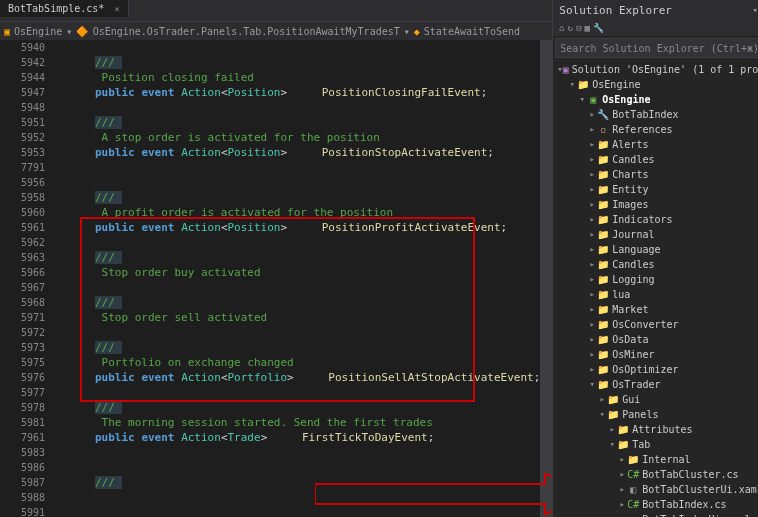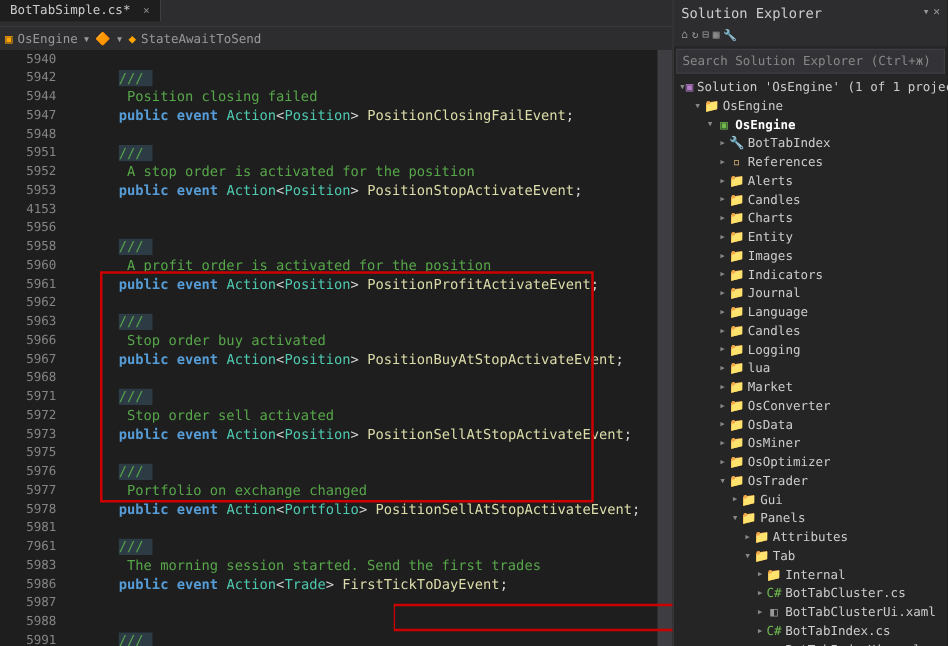"OsEngine.OsTrader.Panels.Tab.PositionAwa" span.breadcrumb { html: none -> <span>OsEngine.OsTrader.Panels.Tab.PositionAwaitMyTradesT</span> }
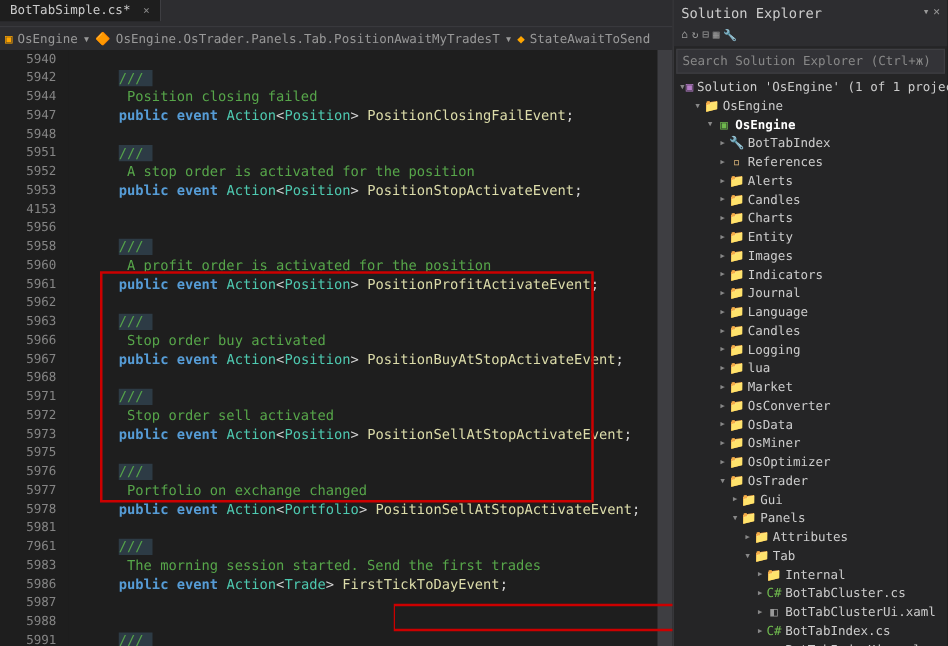"PositionClosingFailEvent" .ident { margin-left: none -> 28px }
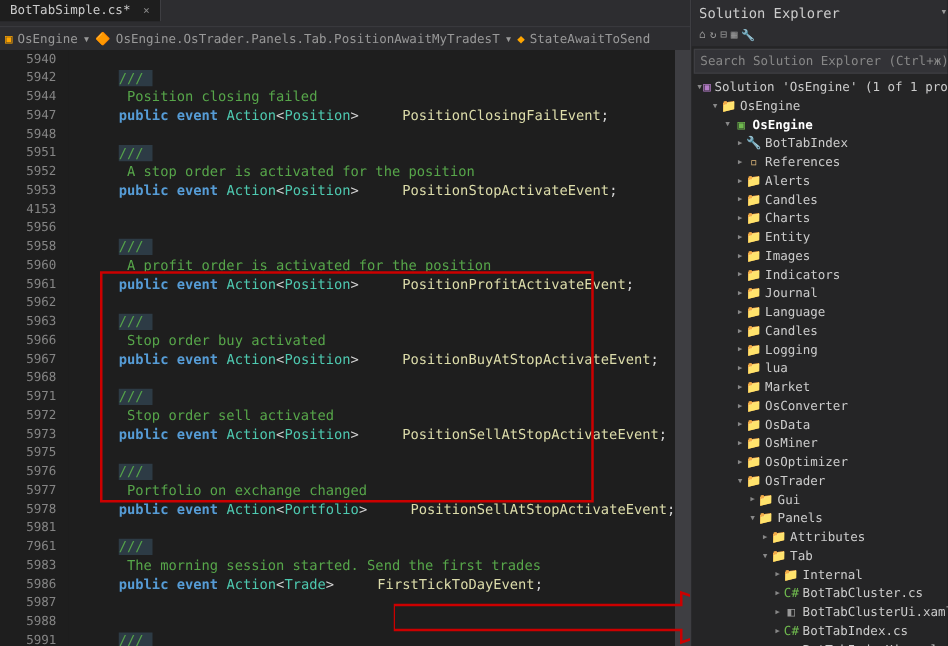"4153" div { text: 4153 -> 7791 }
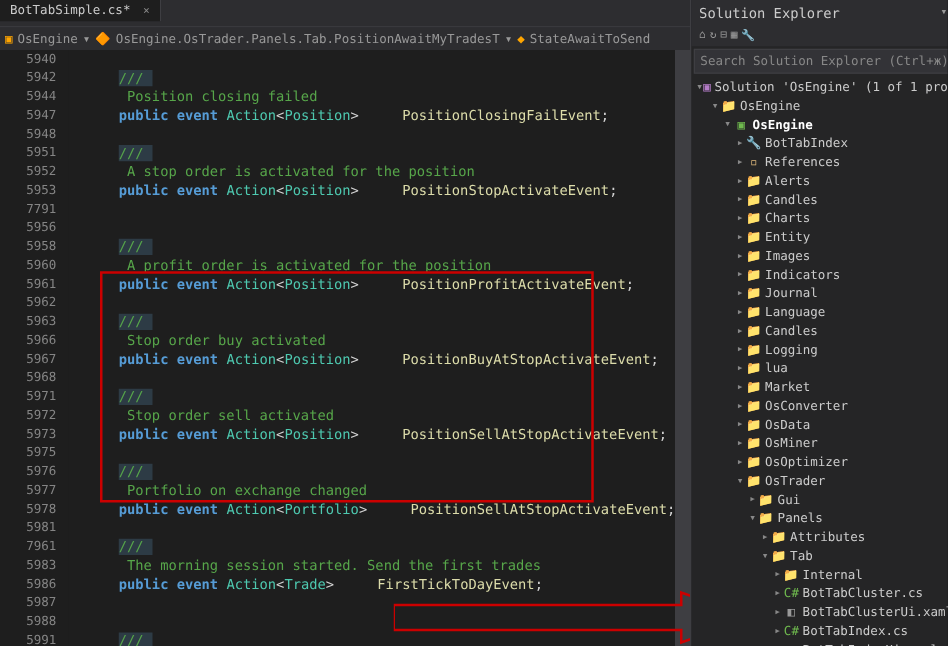"public event Action<Position> PositionBuyAtStopActivateEvent;" div.code-line { html: <div><span>public</span> <span>event</span> <span>Action</span><span>&lt;</span><span>Position</span><span>&gt;</span> <span>PositionBuyAtStopActivateEvent</span><span>;</span></div> -> none }
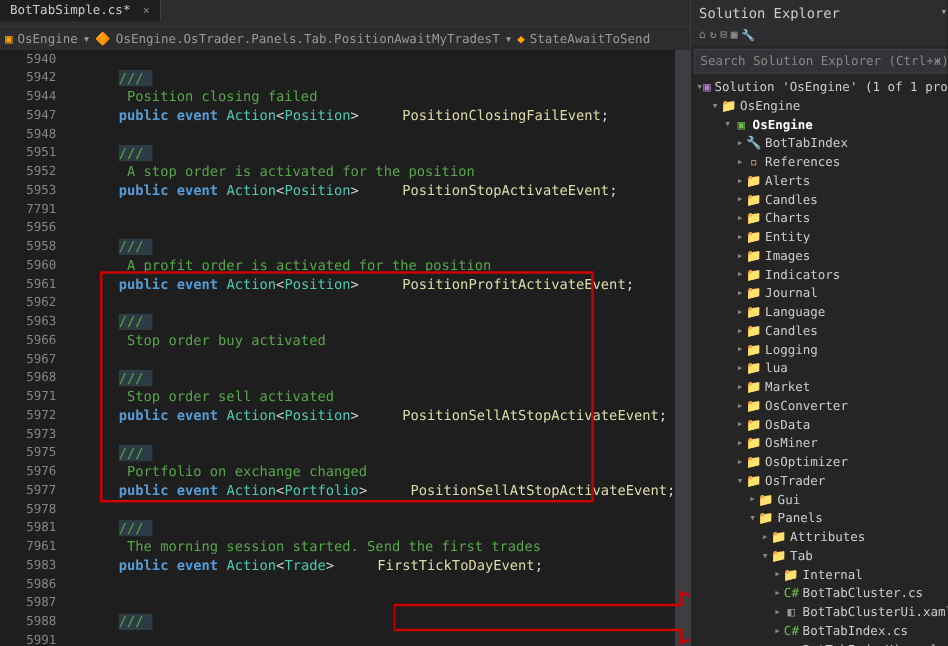"public event Action<Position> PositionSellAtStopActivateEvent;" div.code-line { html: <div><span>public</span> <span>event</span> <span>Action</span><span>&lt;</span><span>Position</span><span>&gt;</span> <span>PositionSellAtStopActivateEvent</span><span>;</span></div> -> none }
